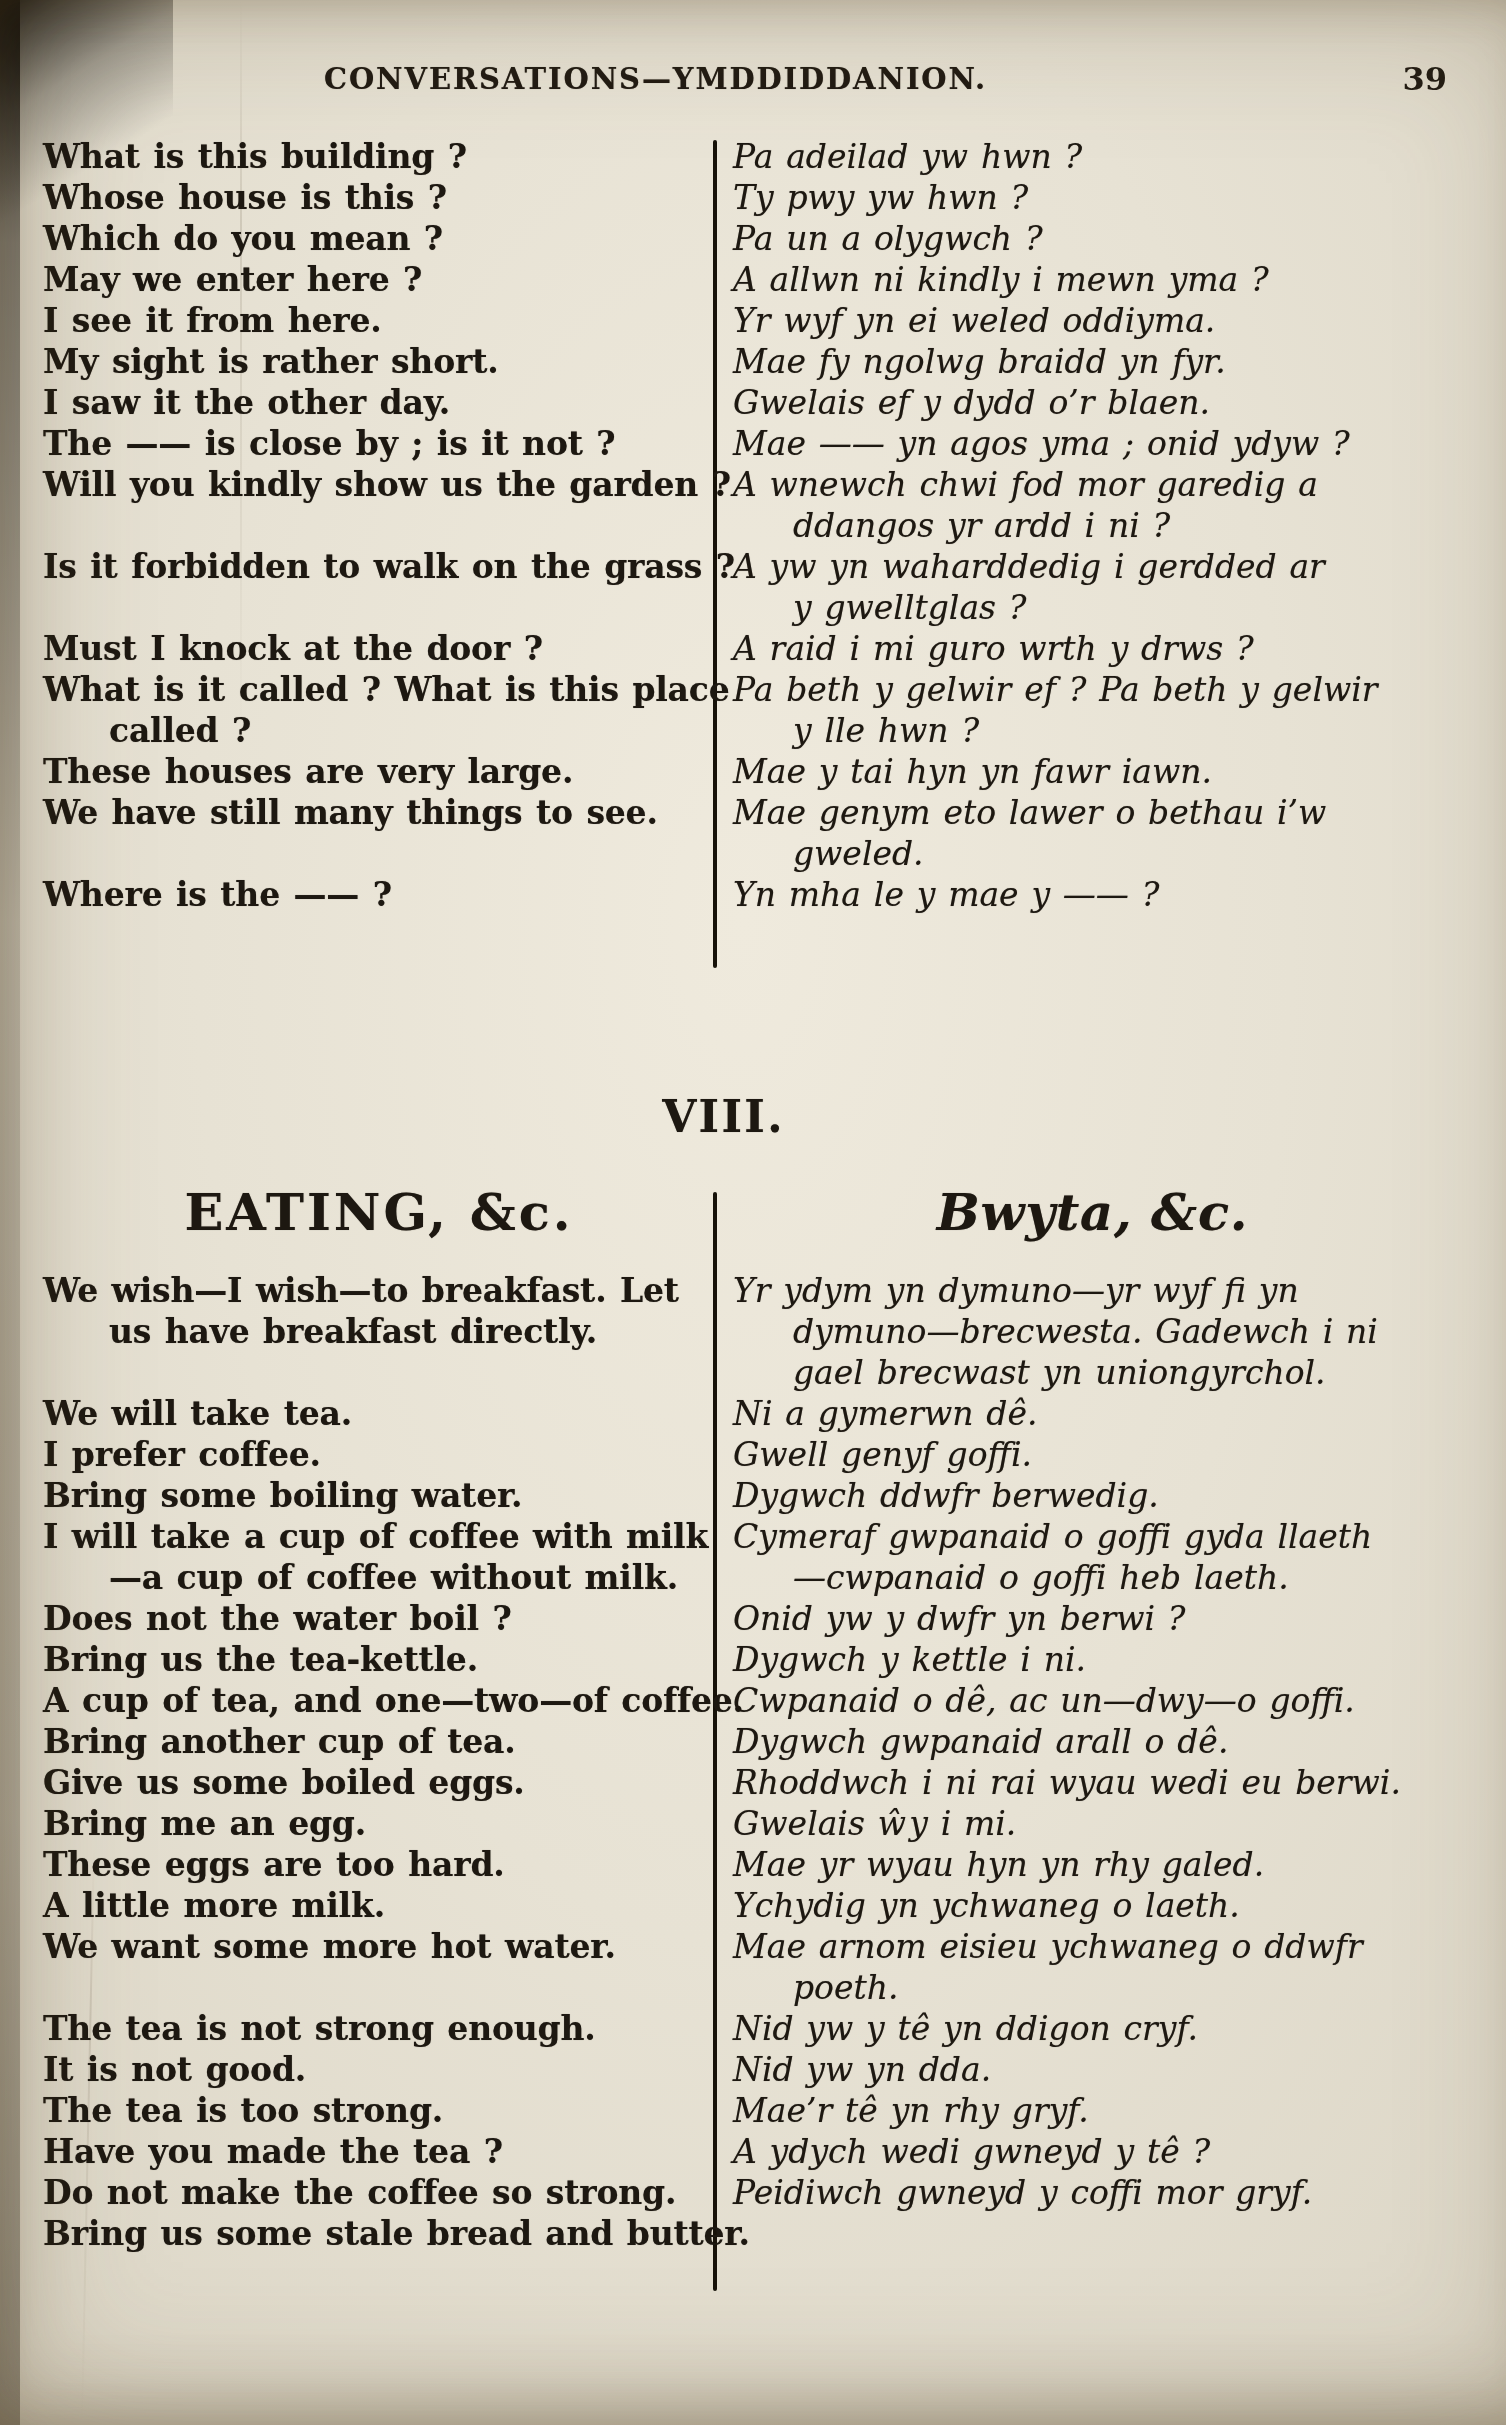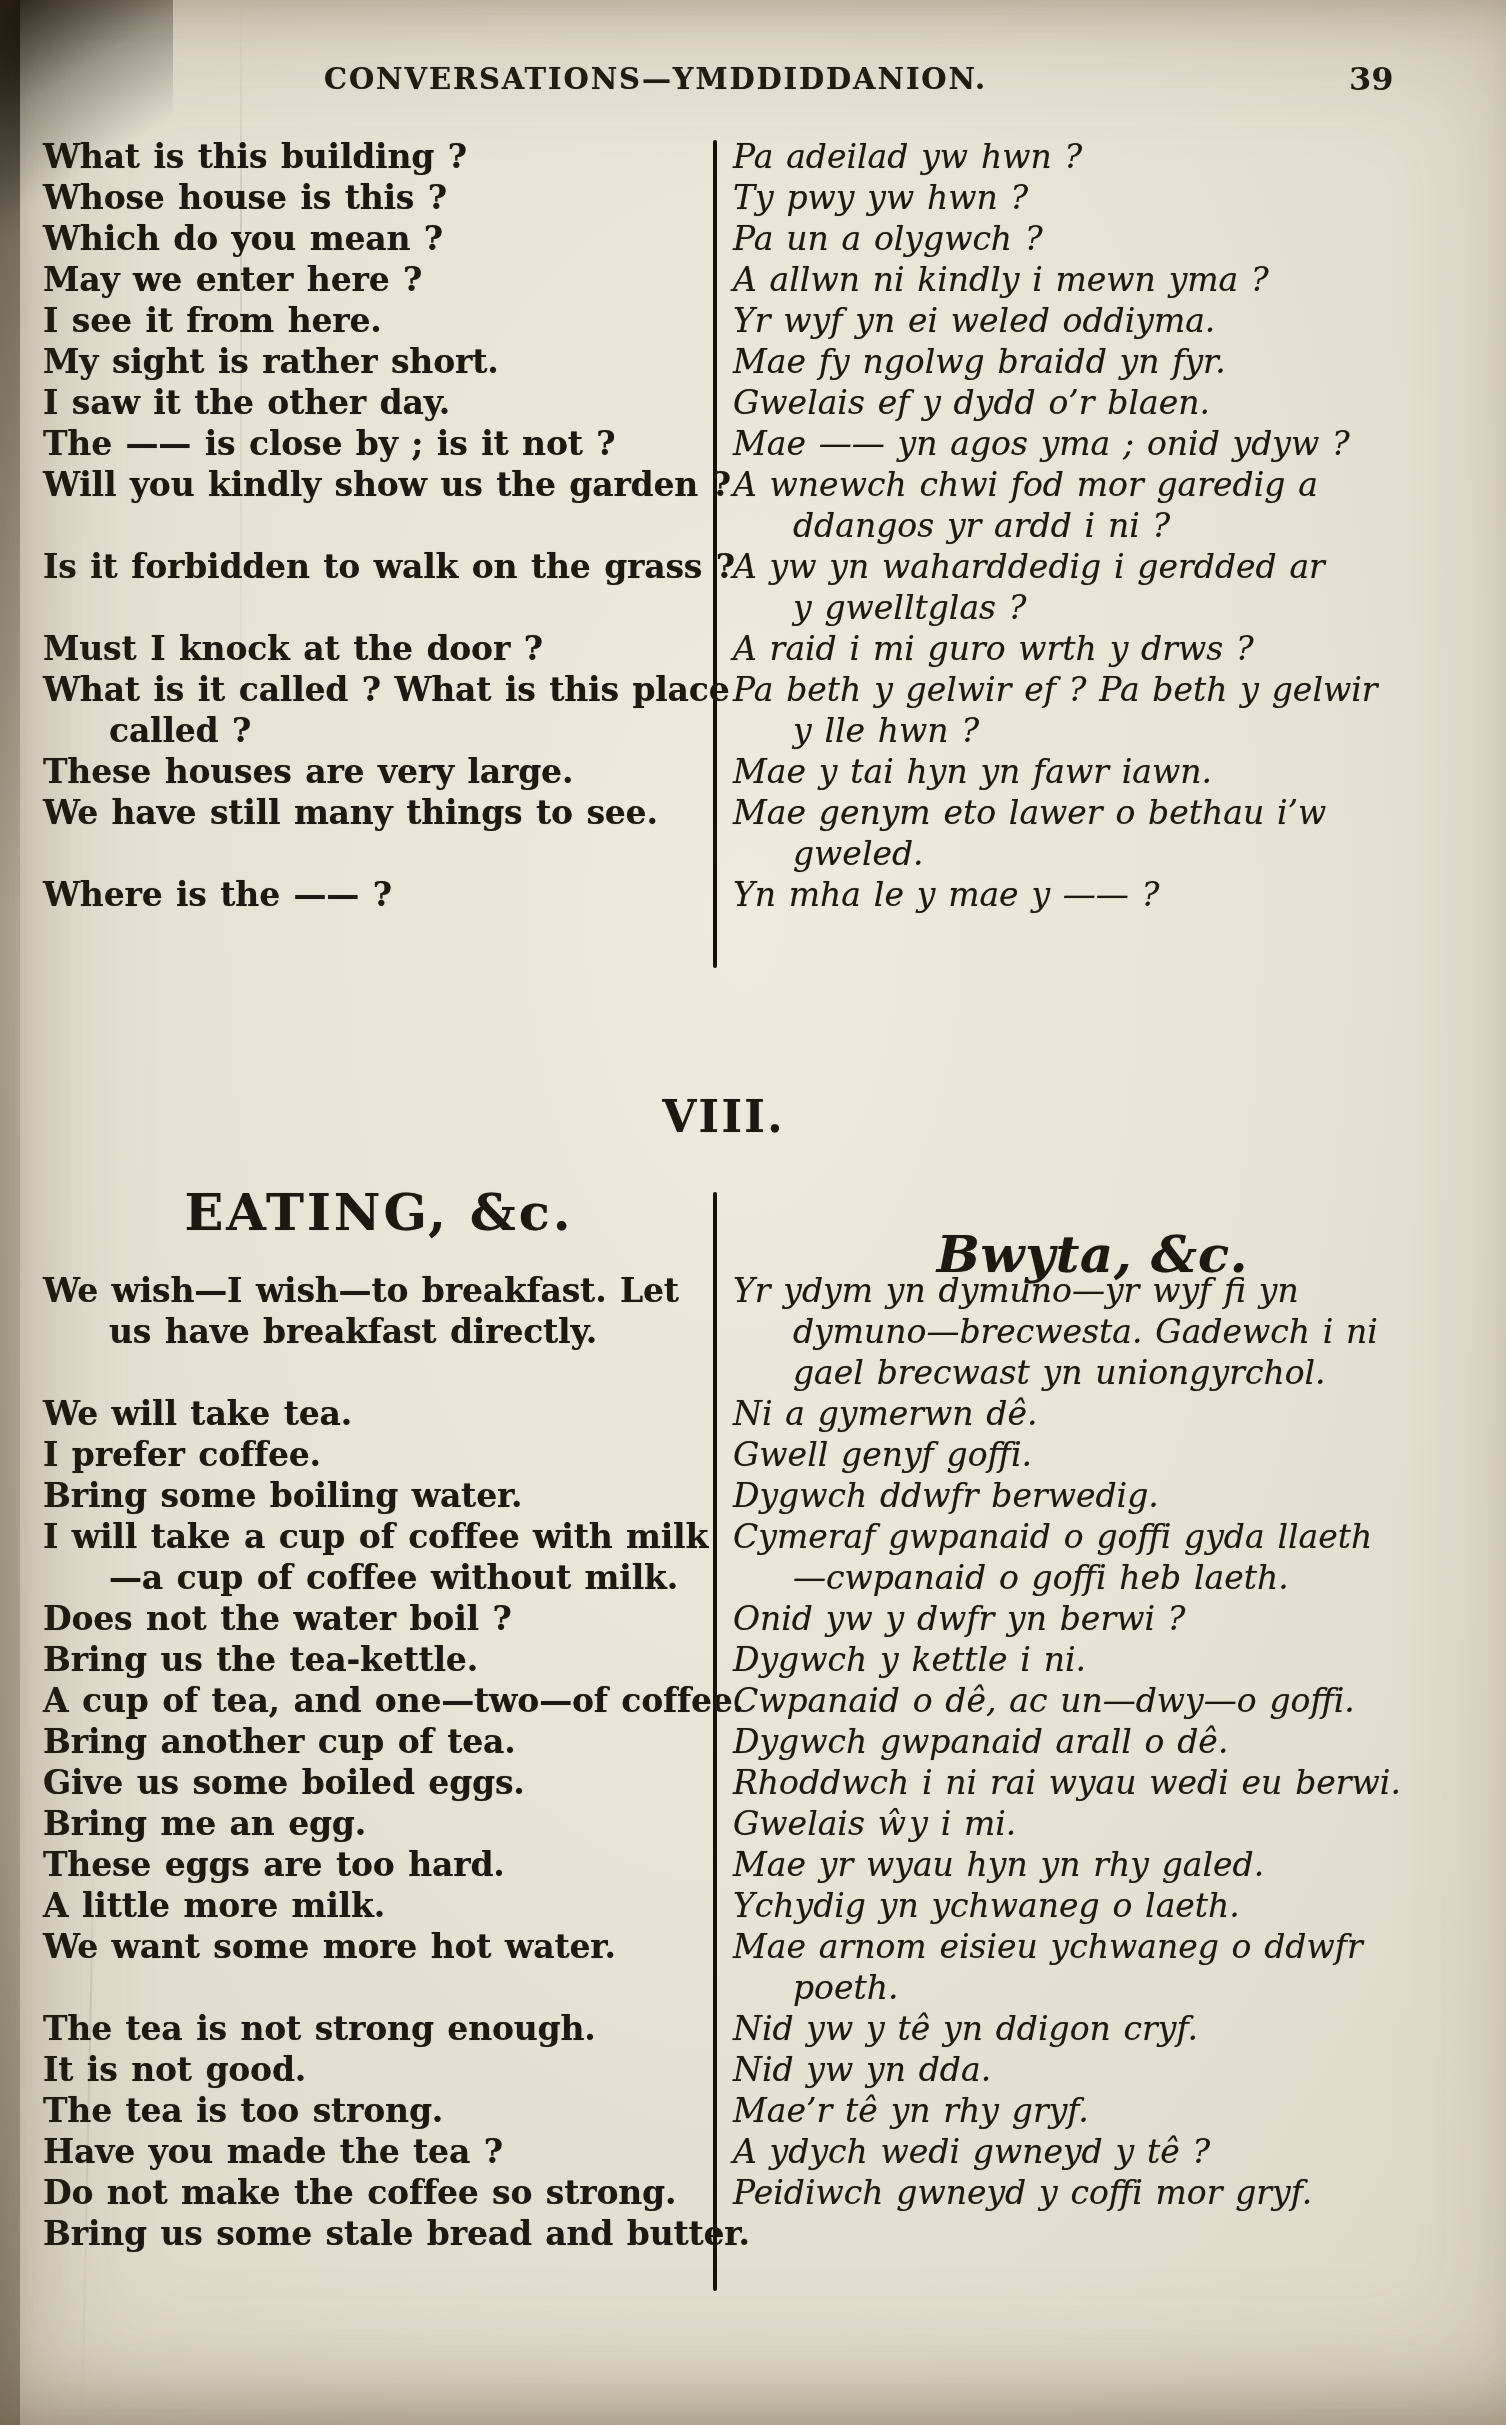"39" .page-number { text-align: none -> right }
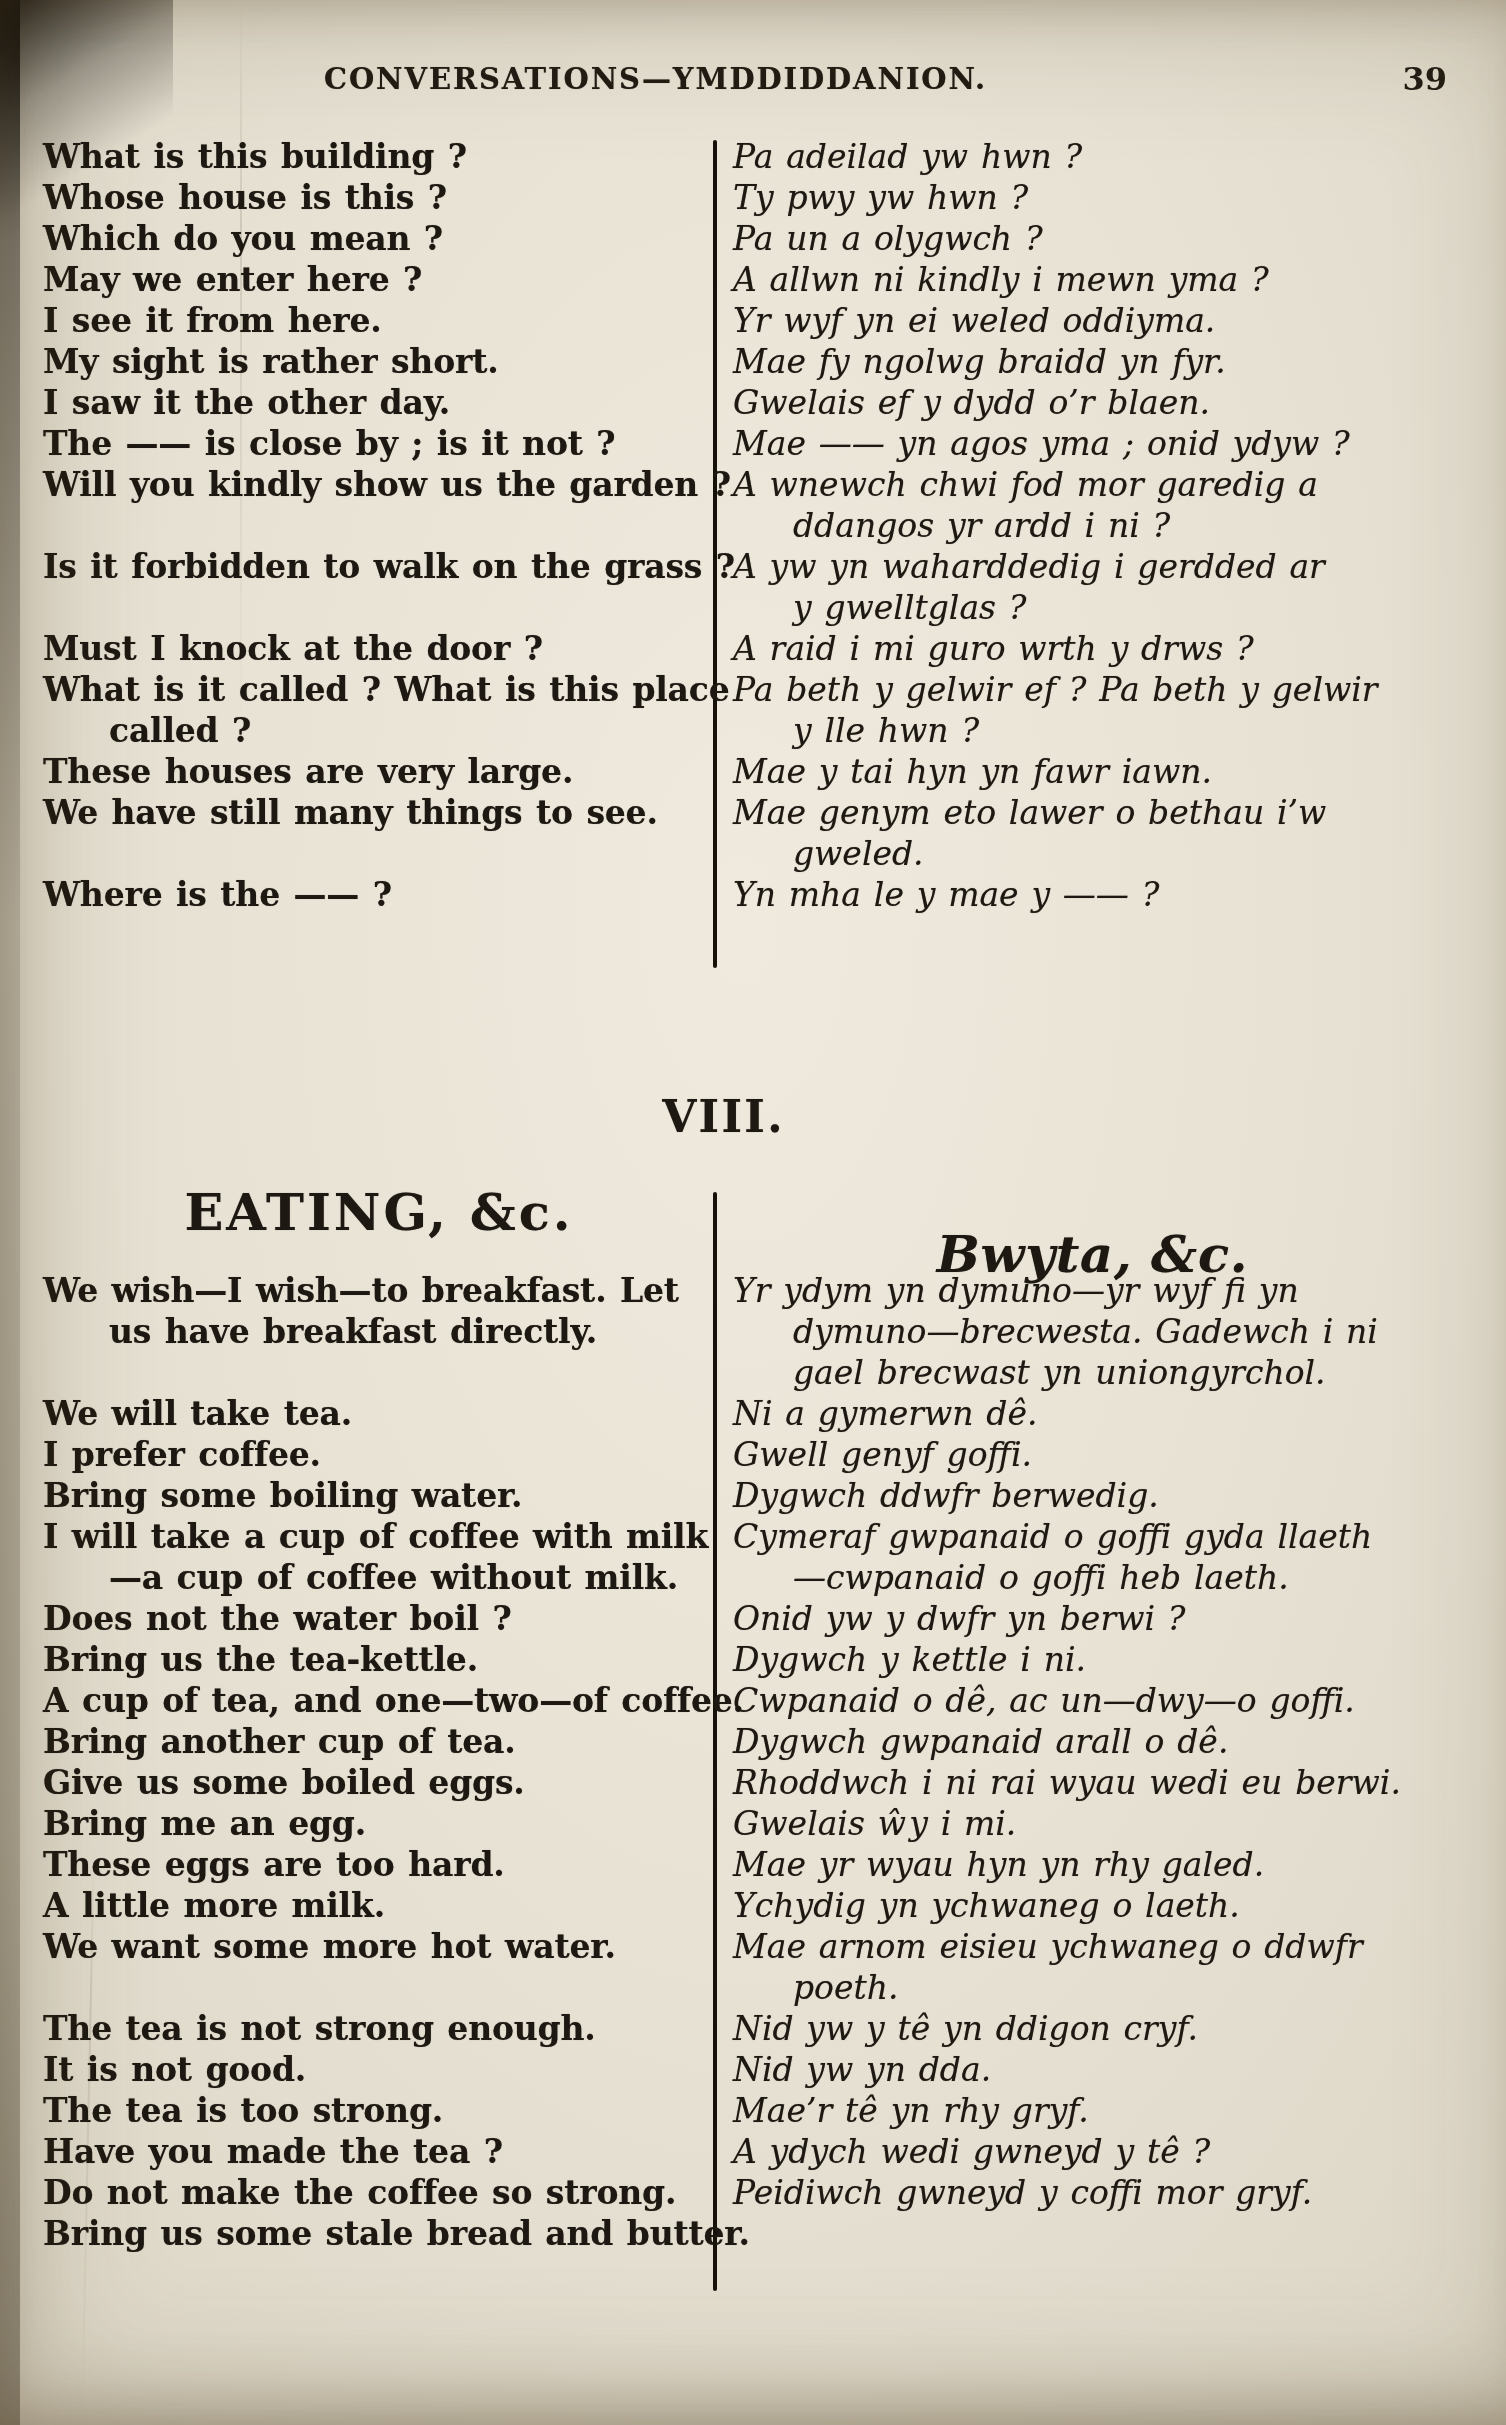"Bwyta, &c." .heading-cy { margin-top: 42px -> none }
